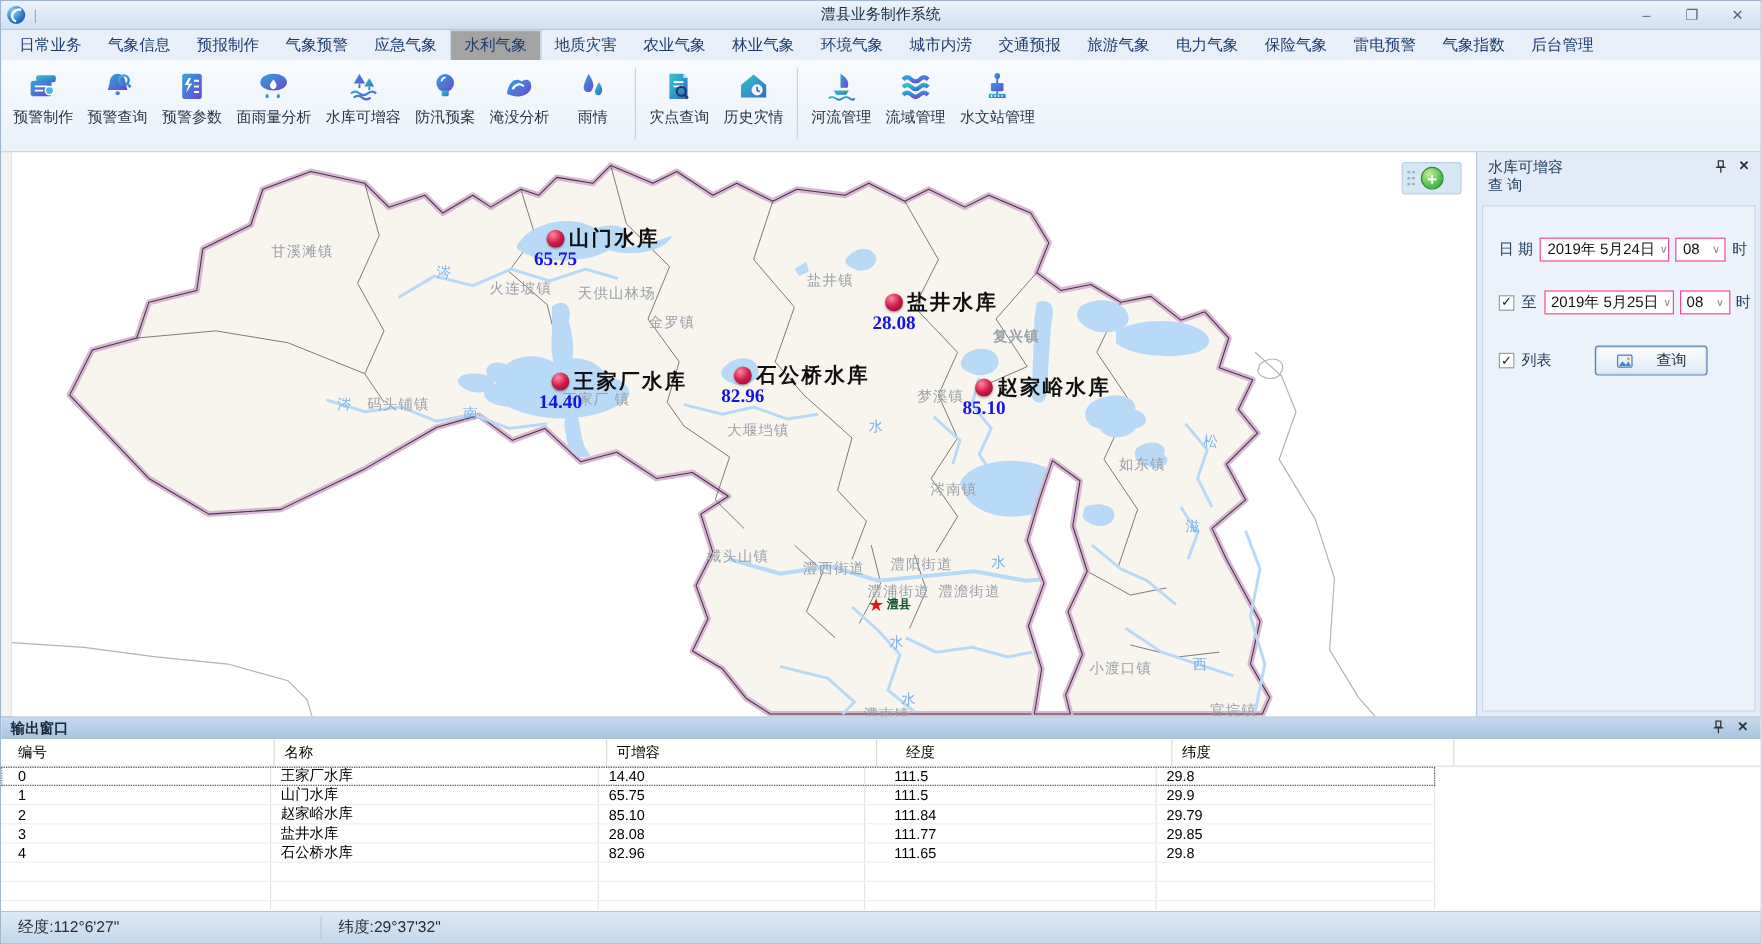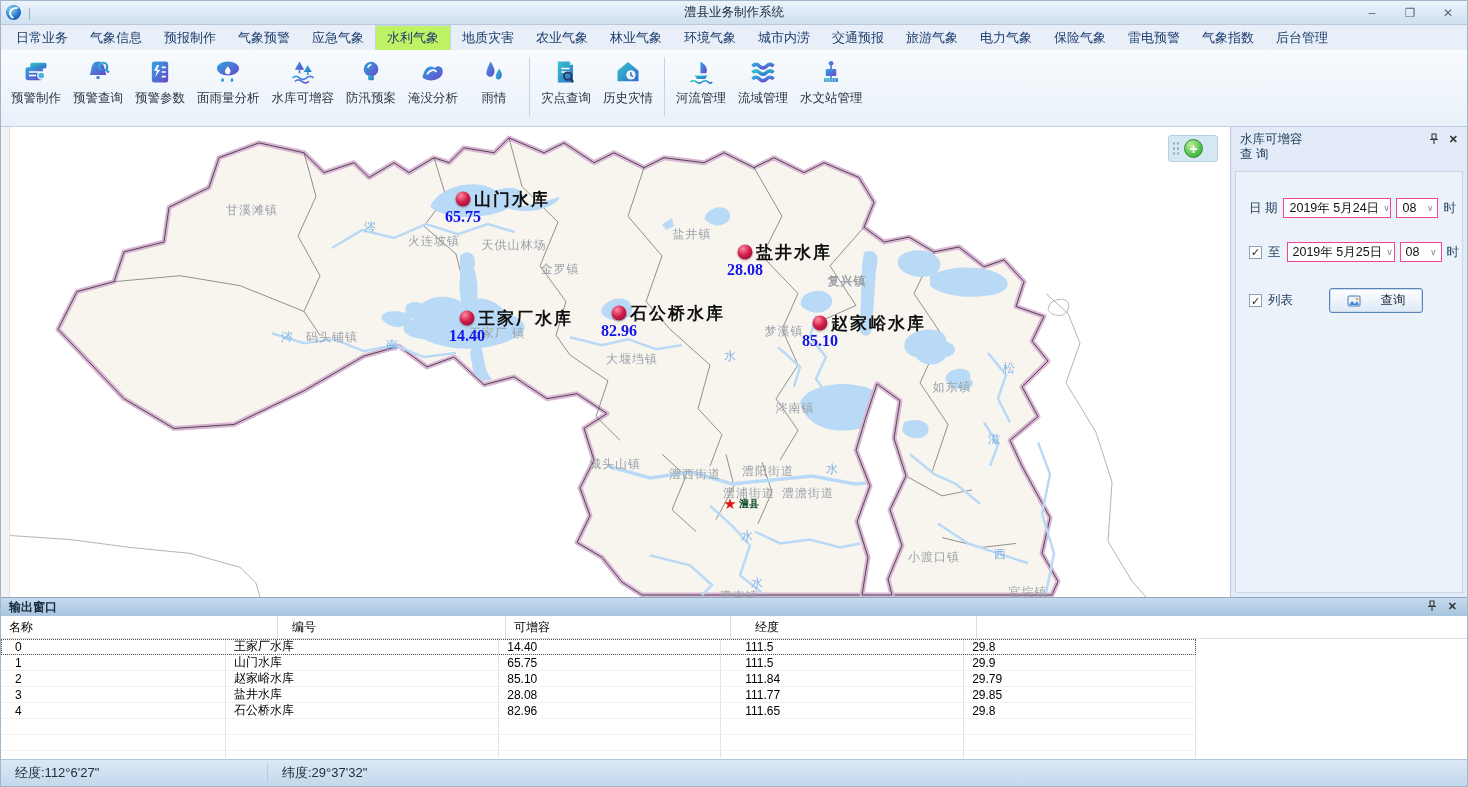"水利气象" .menu-item.selected { background: #bef264 -> #a3a3a3 }
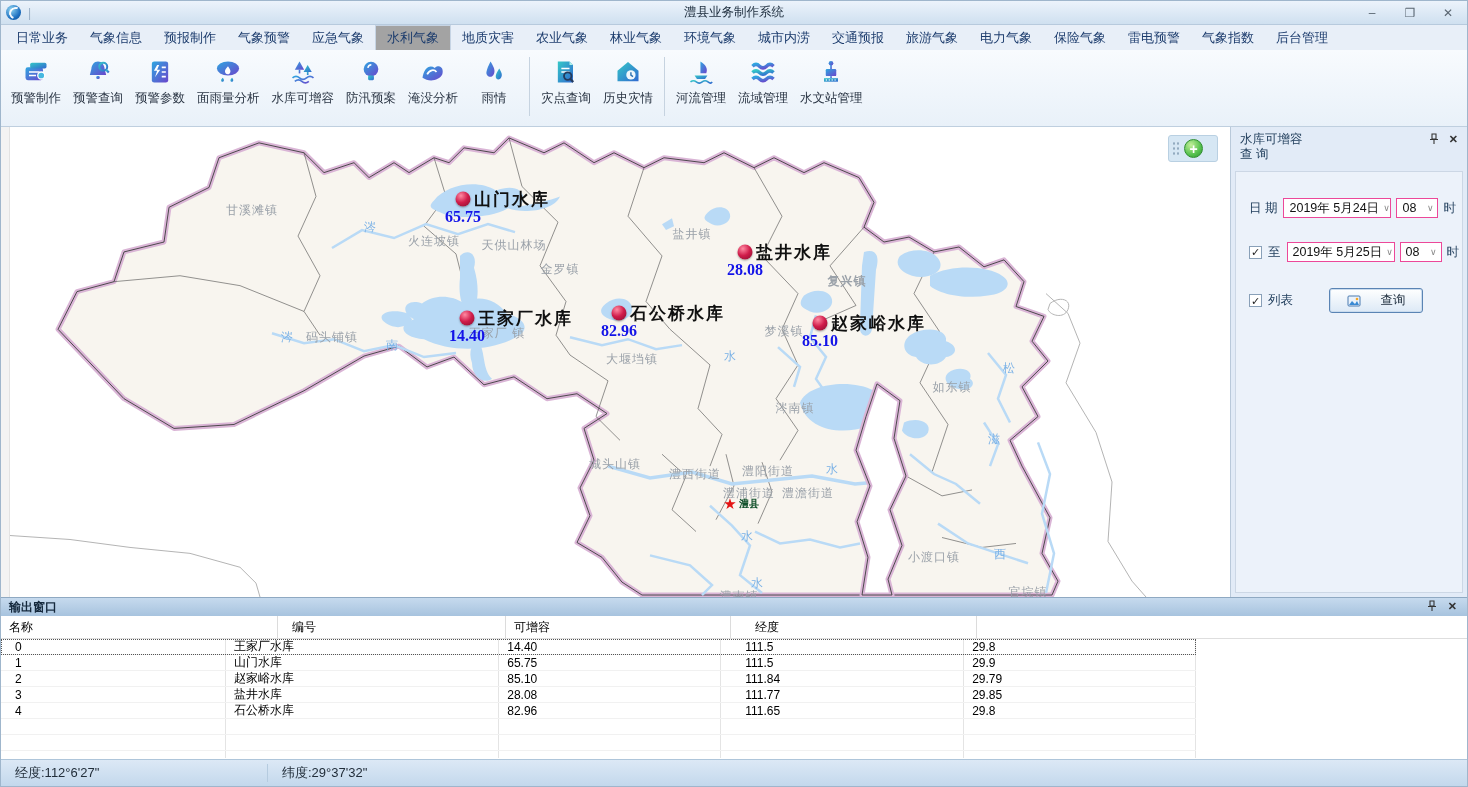"名称" div.cell { order: before "编号" -> after "编号" }
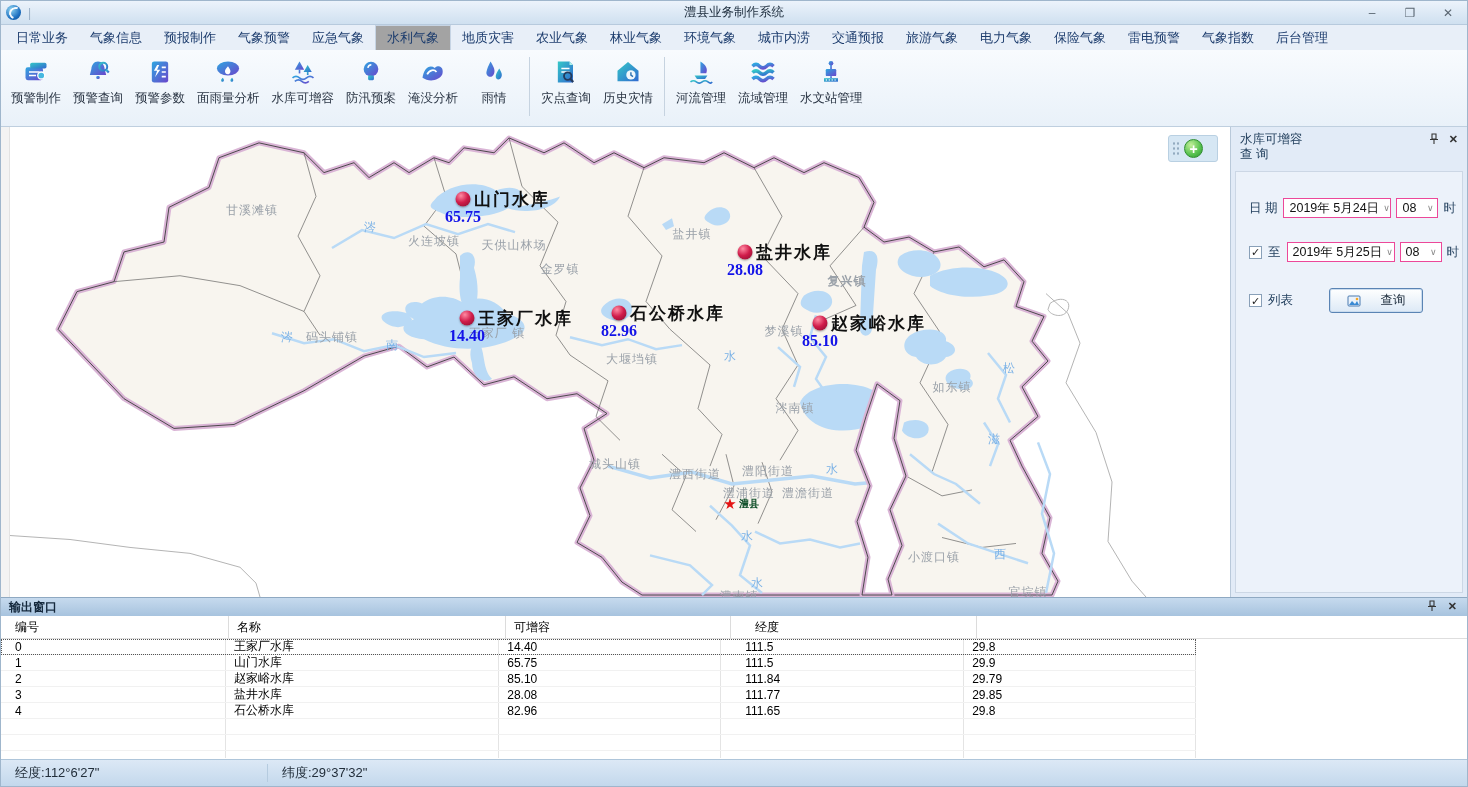"纬度" div.cell { html: none -> <div>纬度</div> }
